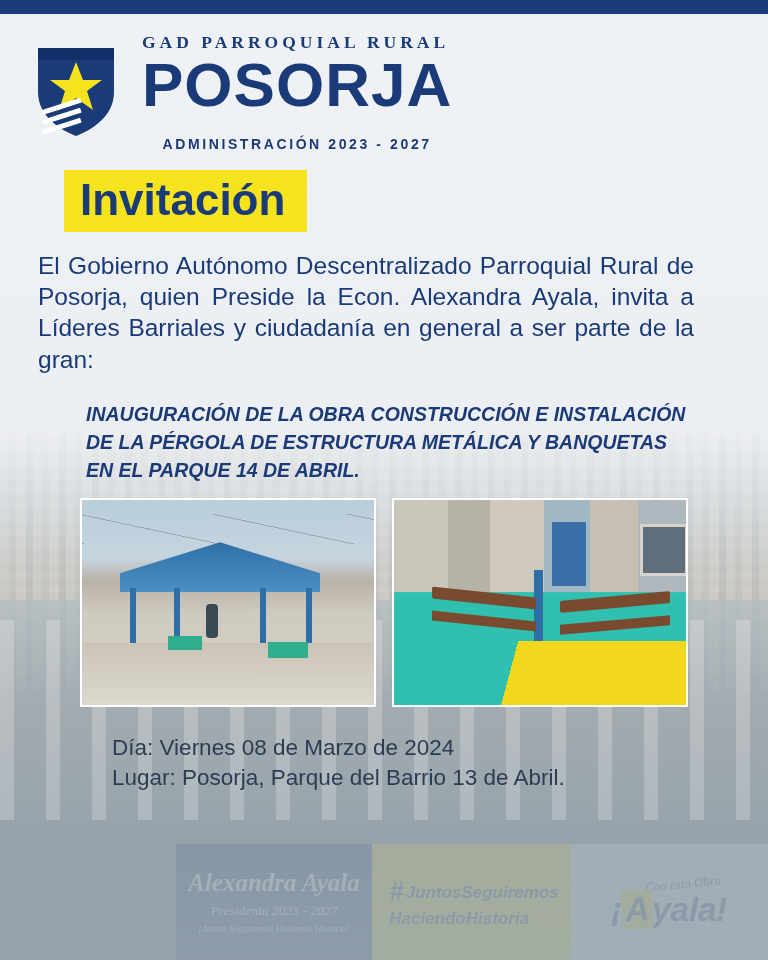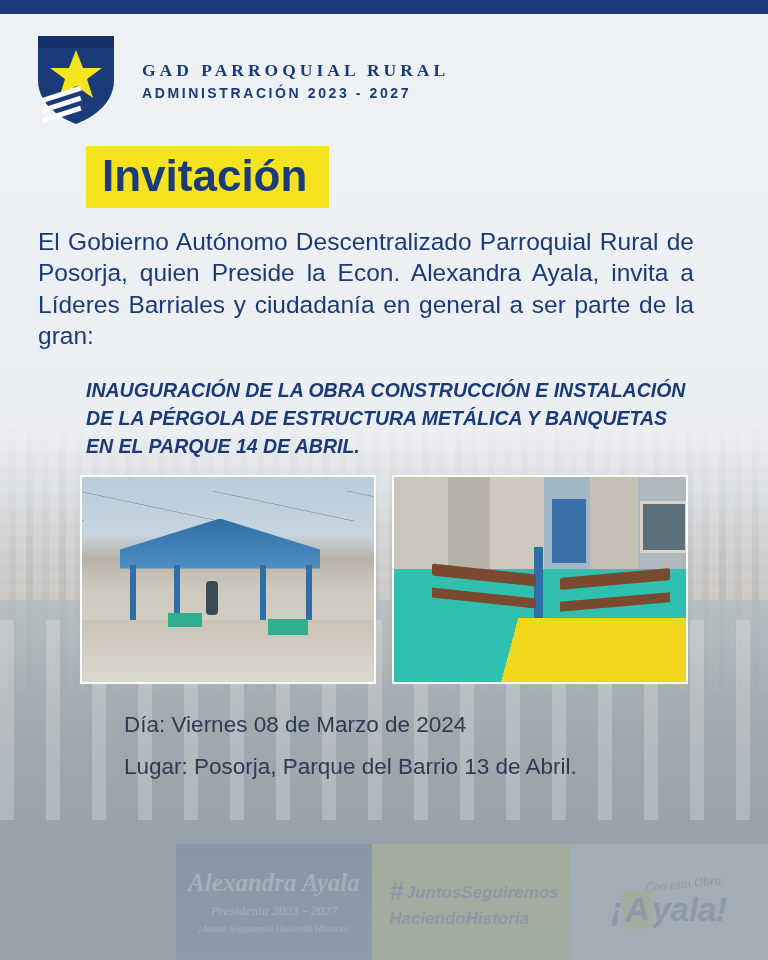"POSORJA" div.posorja { html: none -> <div>POSORJA</div> }
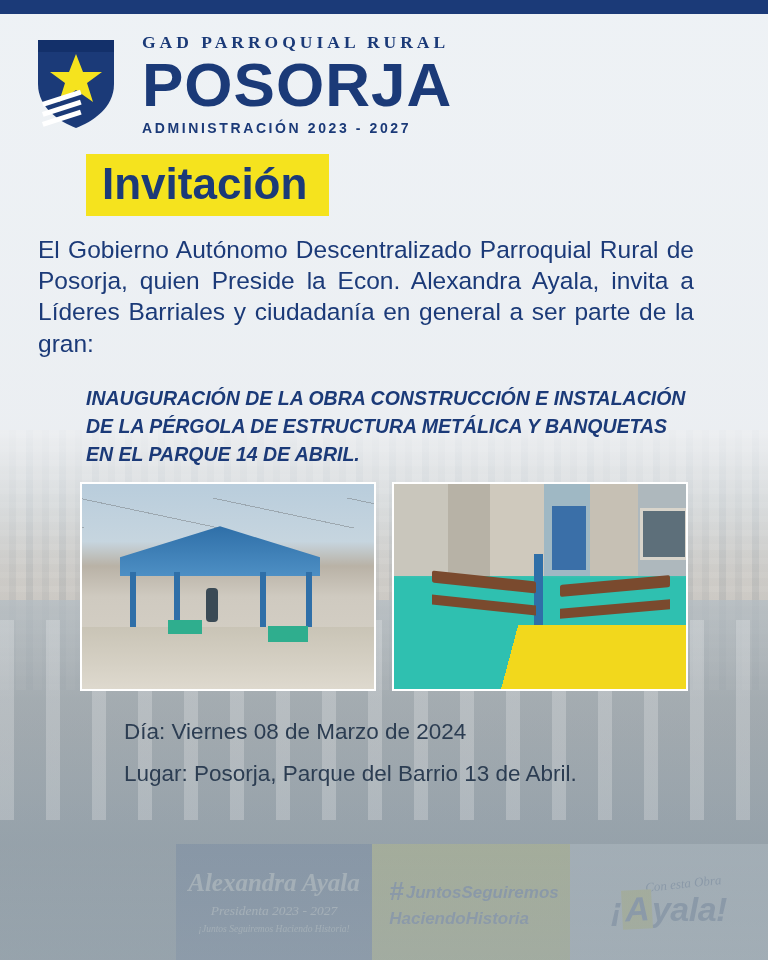"ADMINISTRACIÓN 2023 - 2027" .admin-line { margin-top: 4px -> 20px; text-align: none -> center }
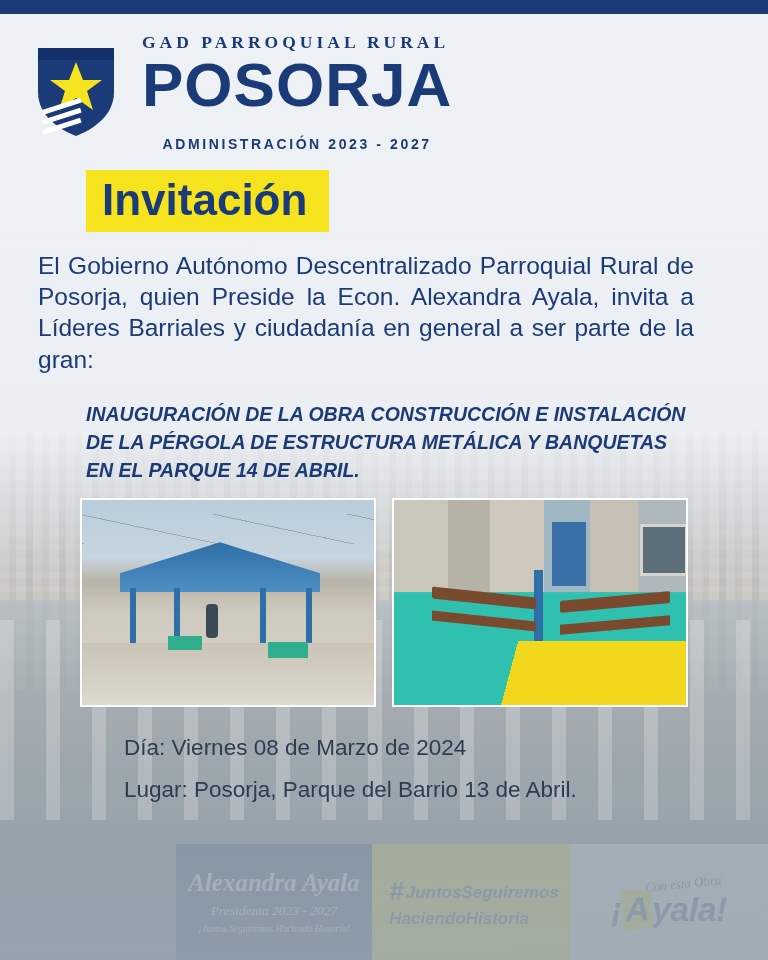"Invitación" .invitacion-wrap { margin: 14px 0 0 86px -> 14px 0 0 64px }
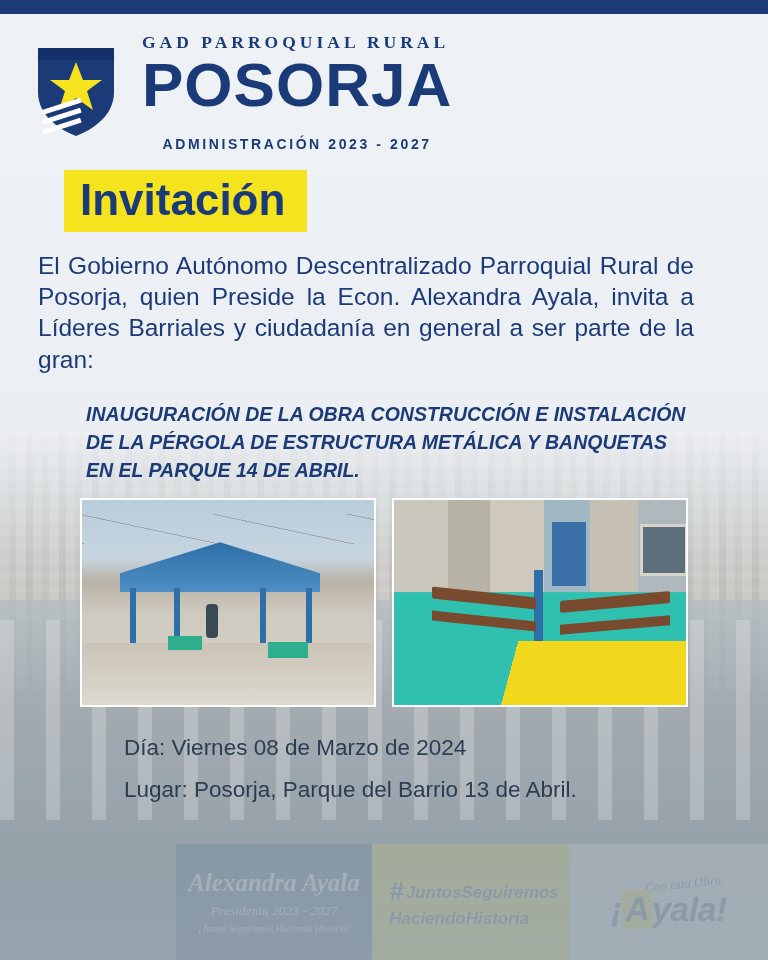"Día: Viernes 08 de Marzo" .details div { margin: 12px -> 0 }
